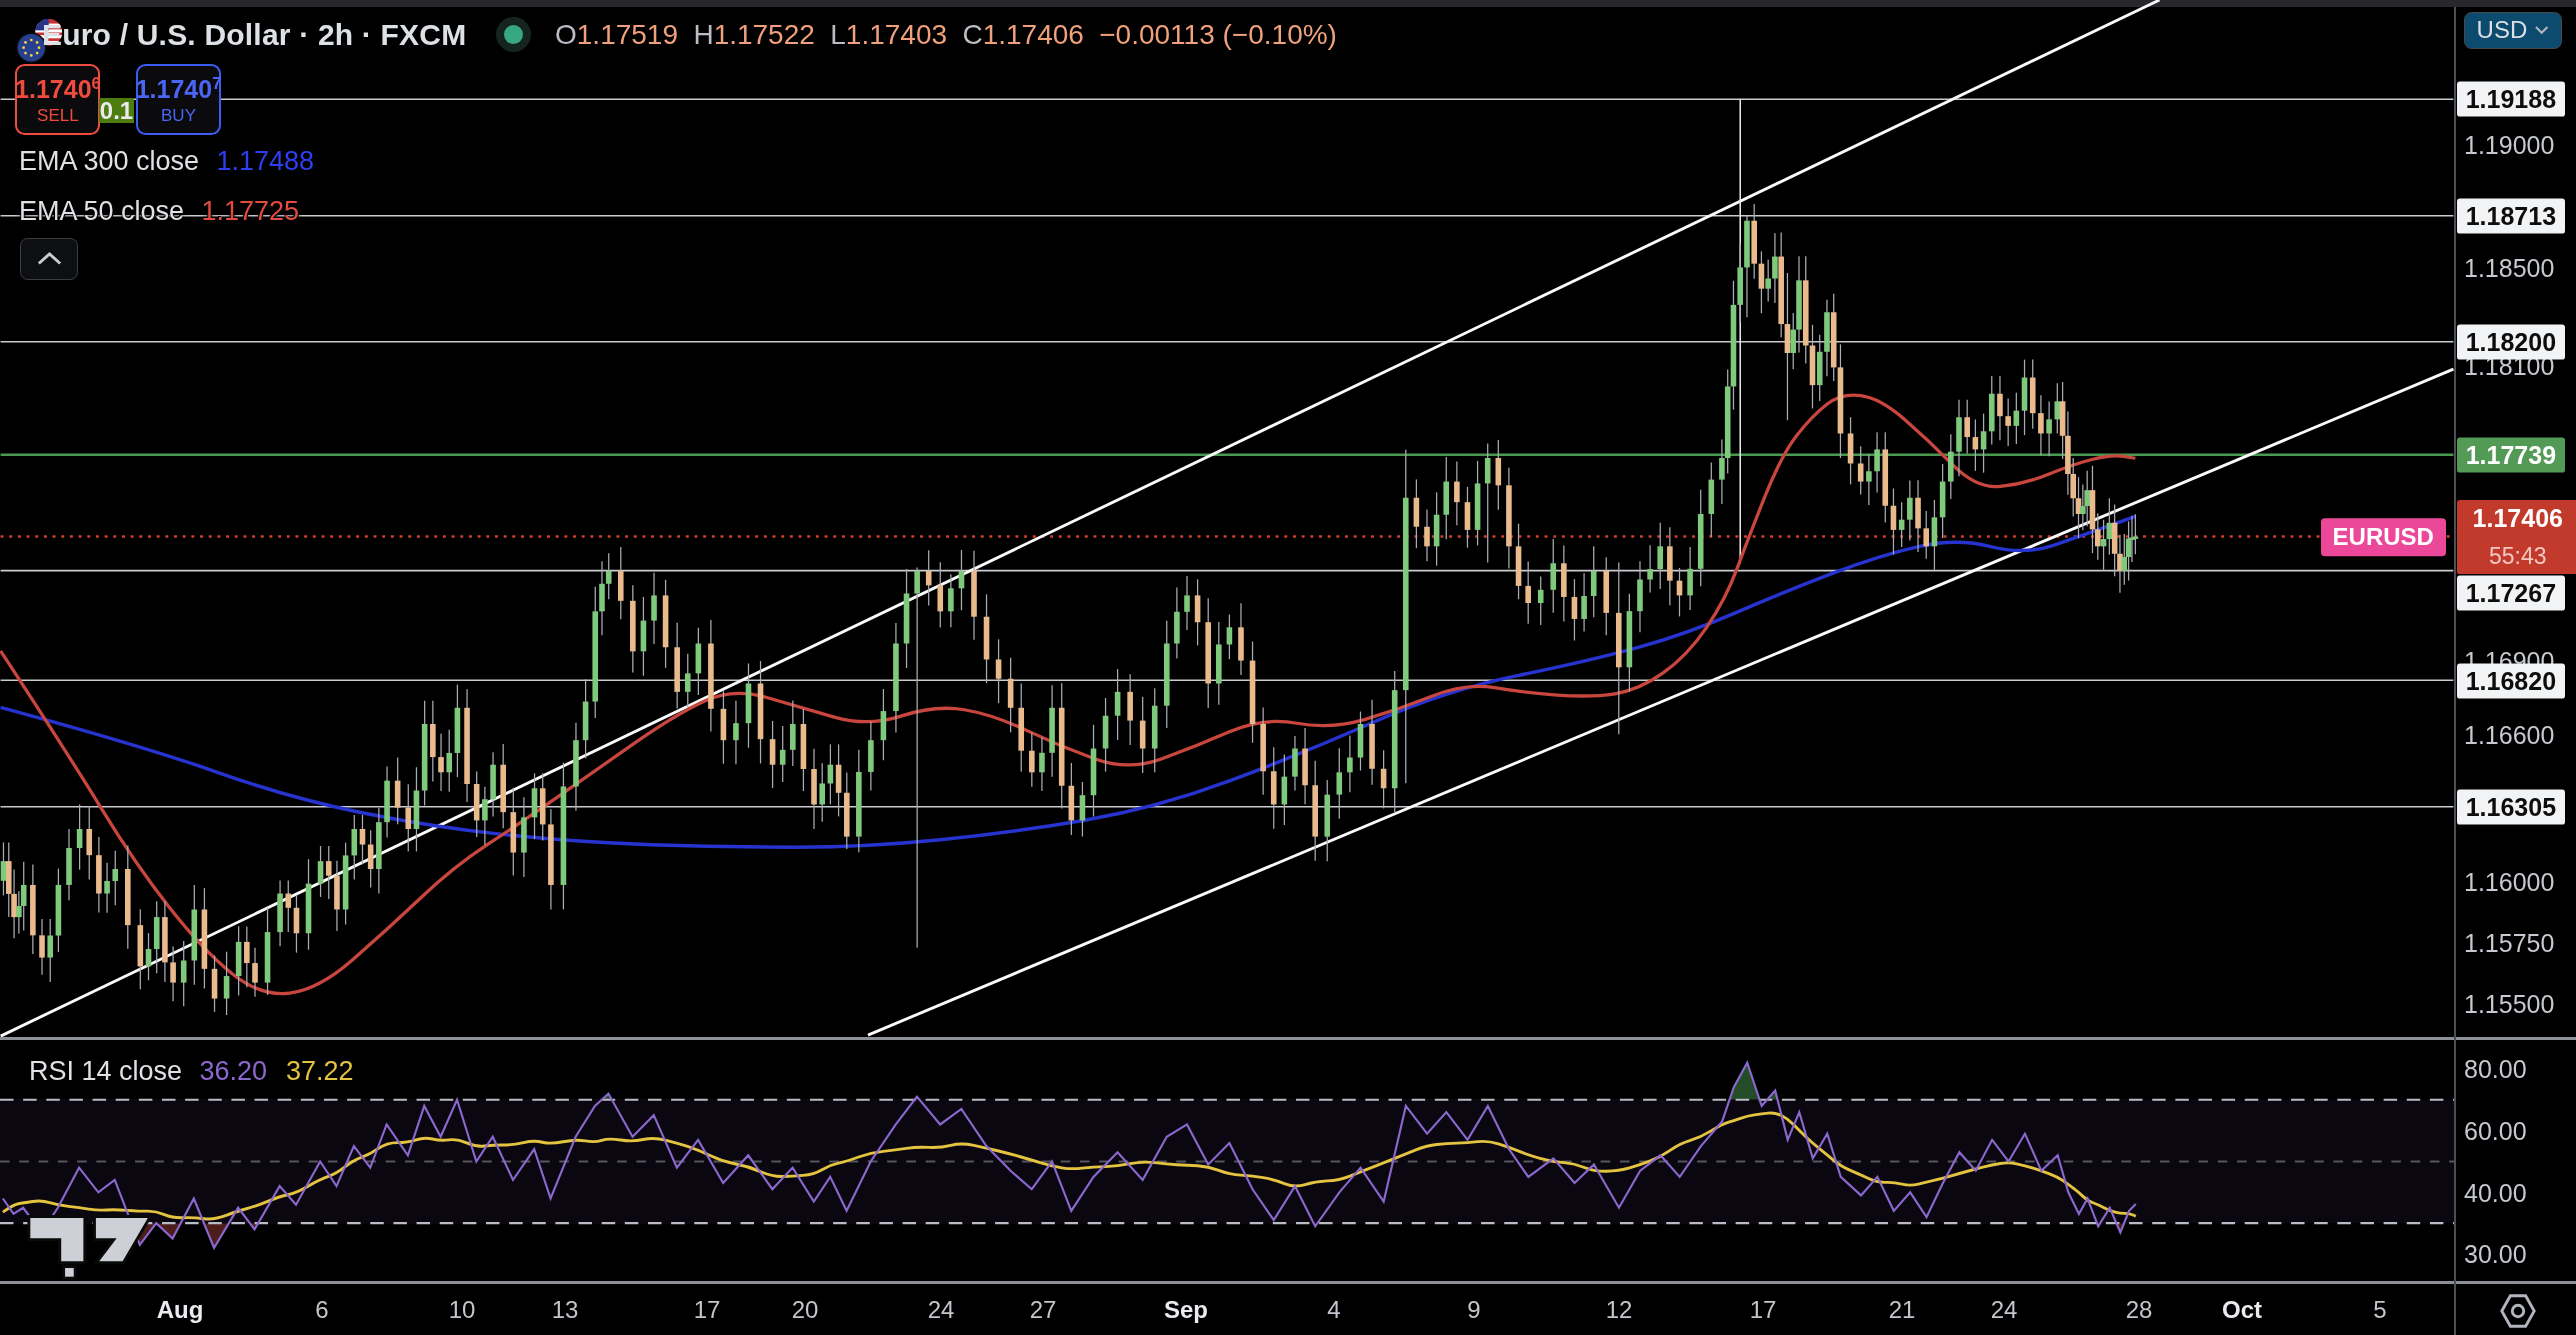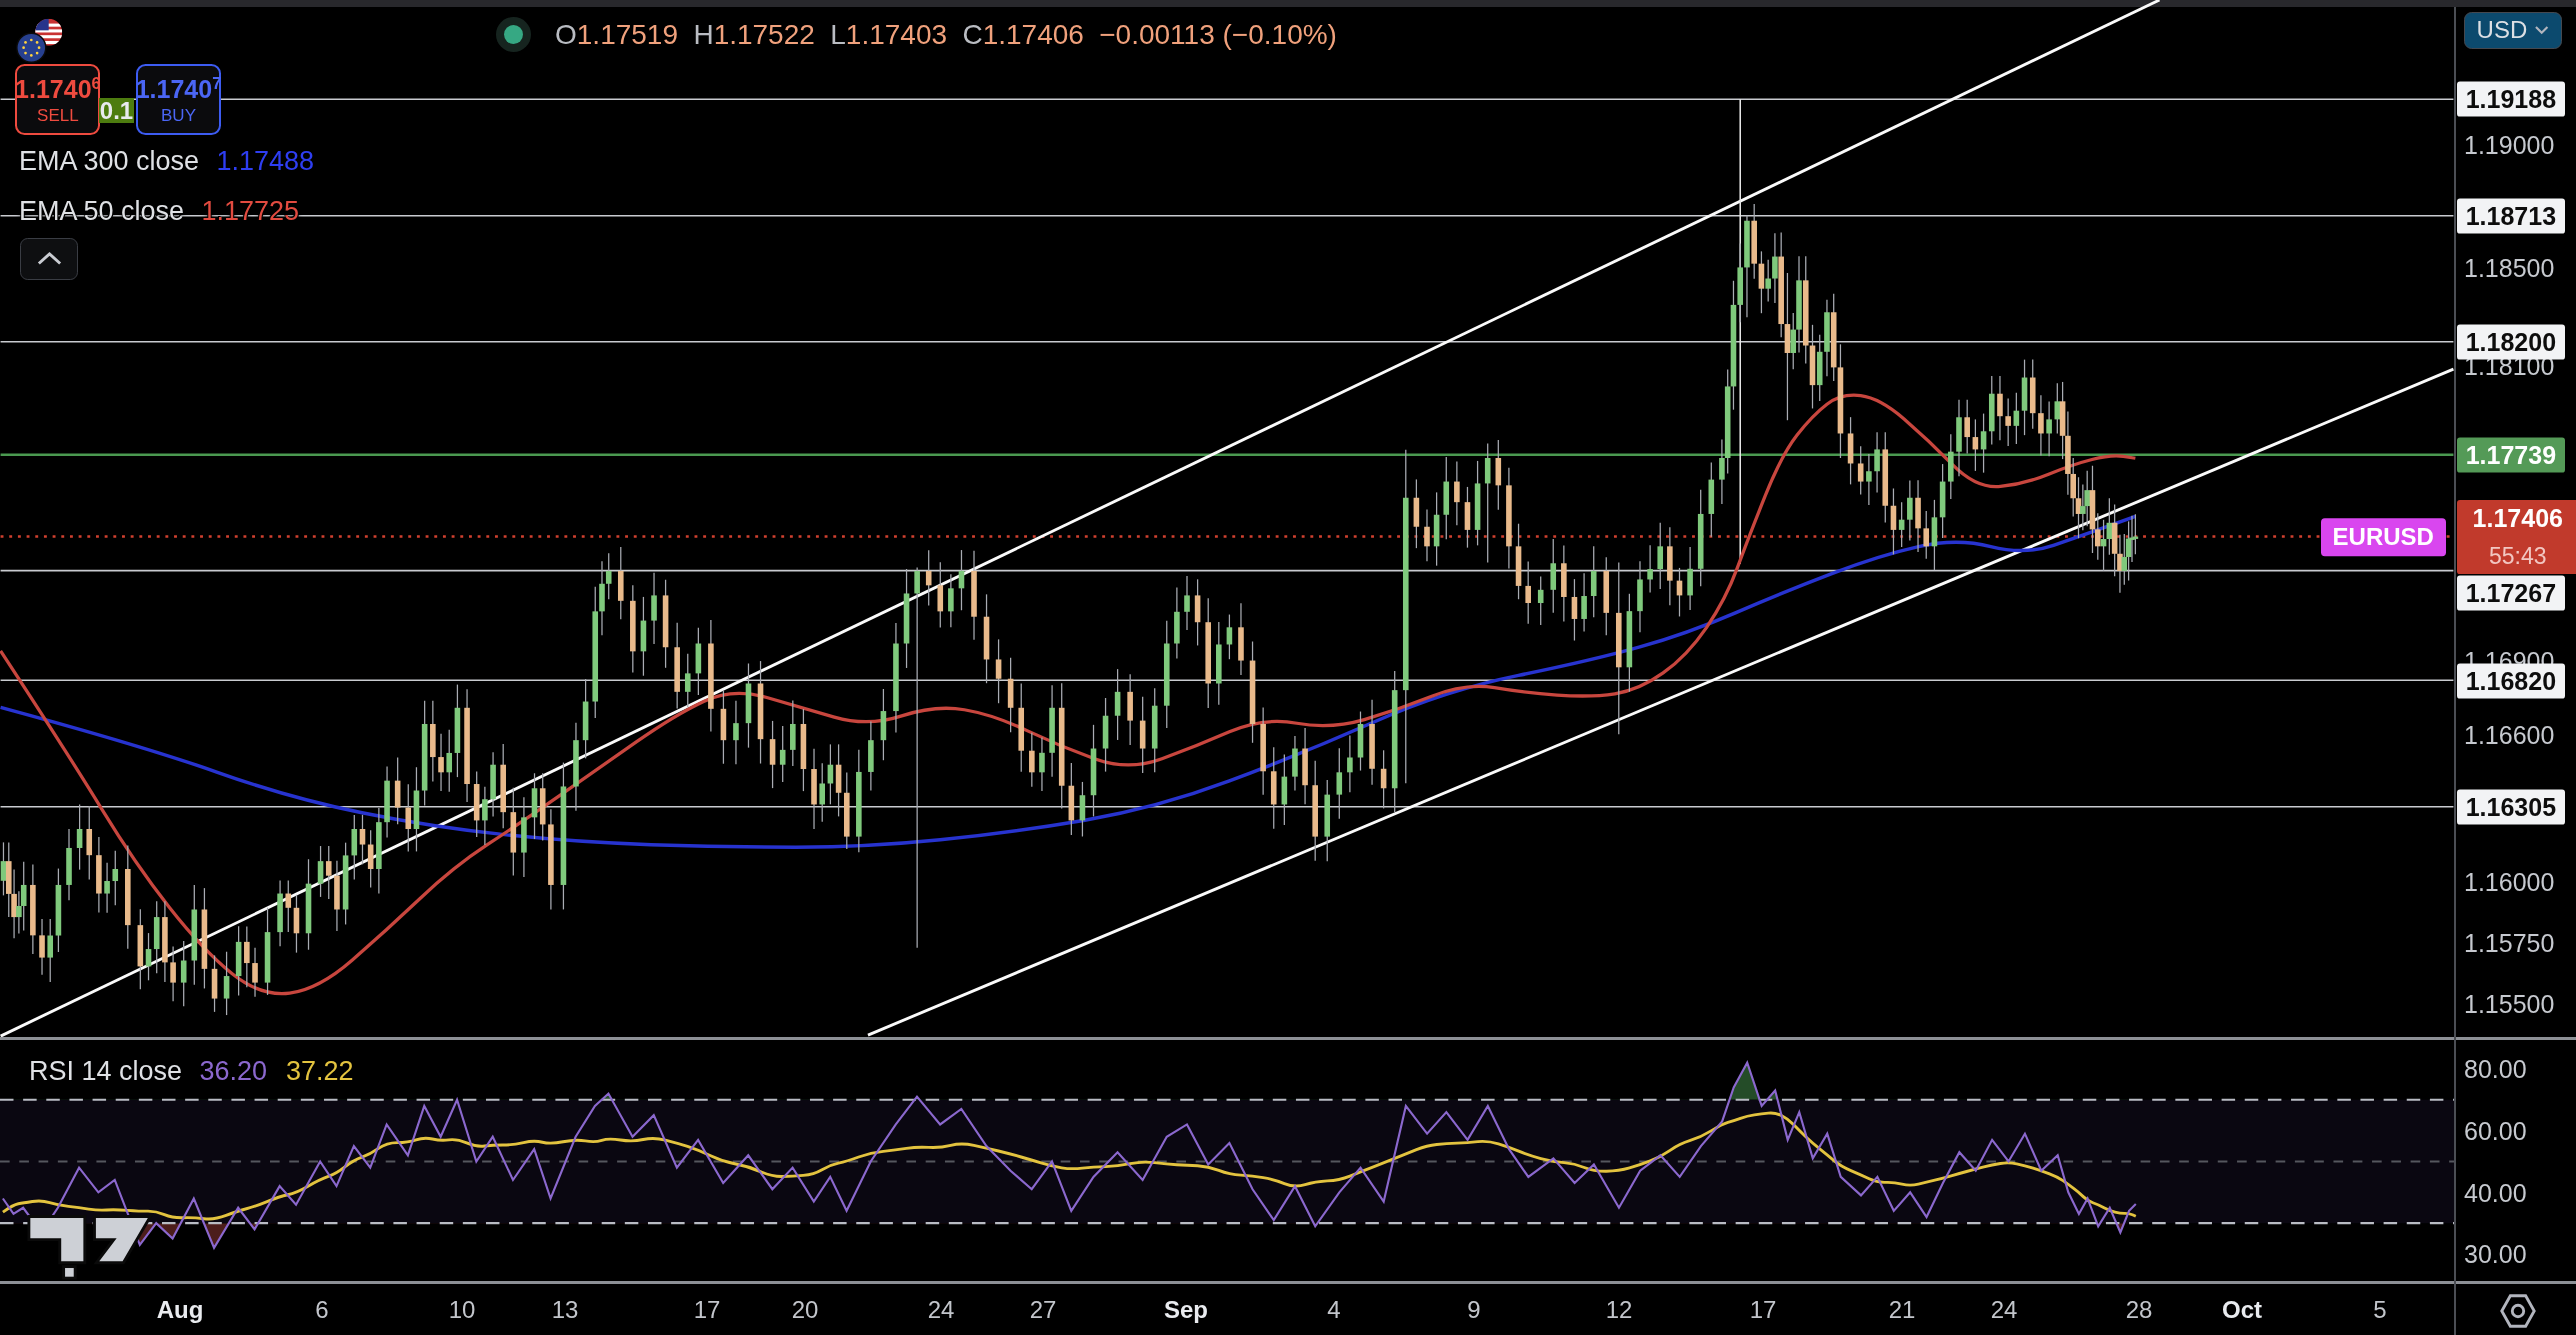"Euro / U.S. Dollar ·" div.abs { html: none -> <div> <span>Euro / U.S. Dollar · 2h · FXCM</span> </div> }
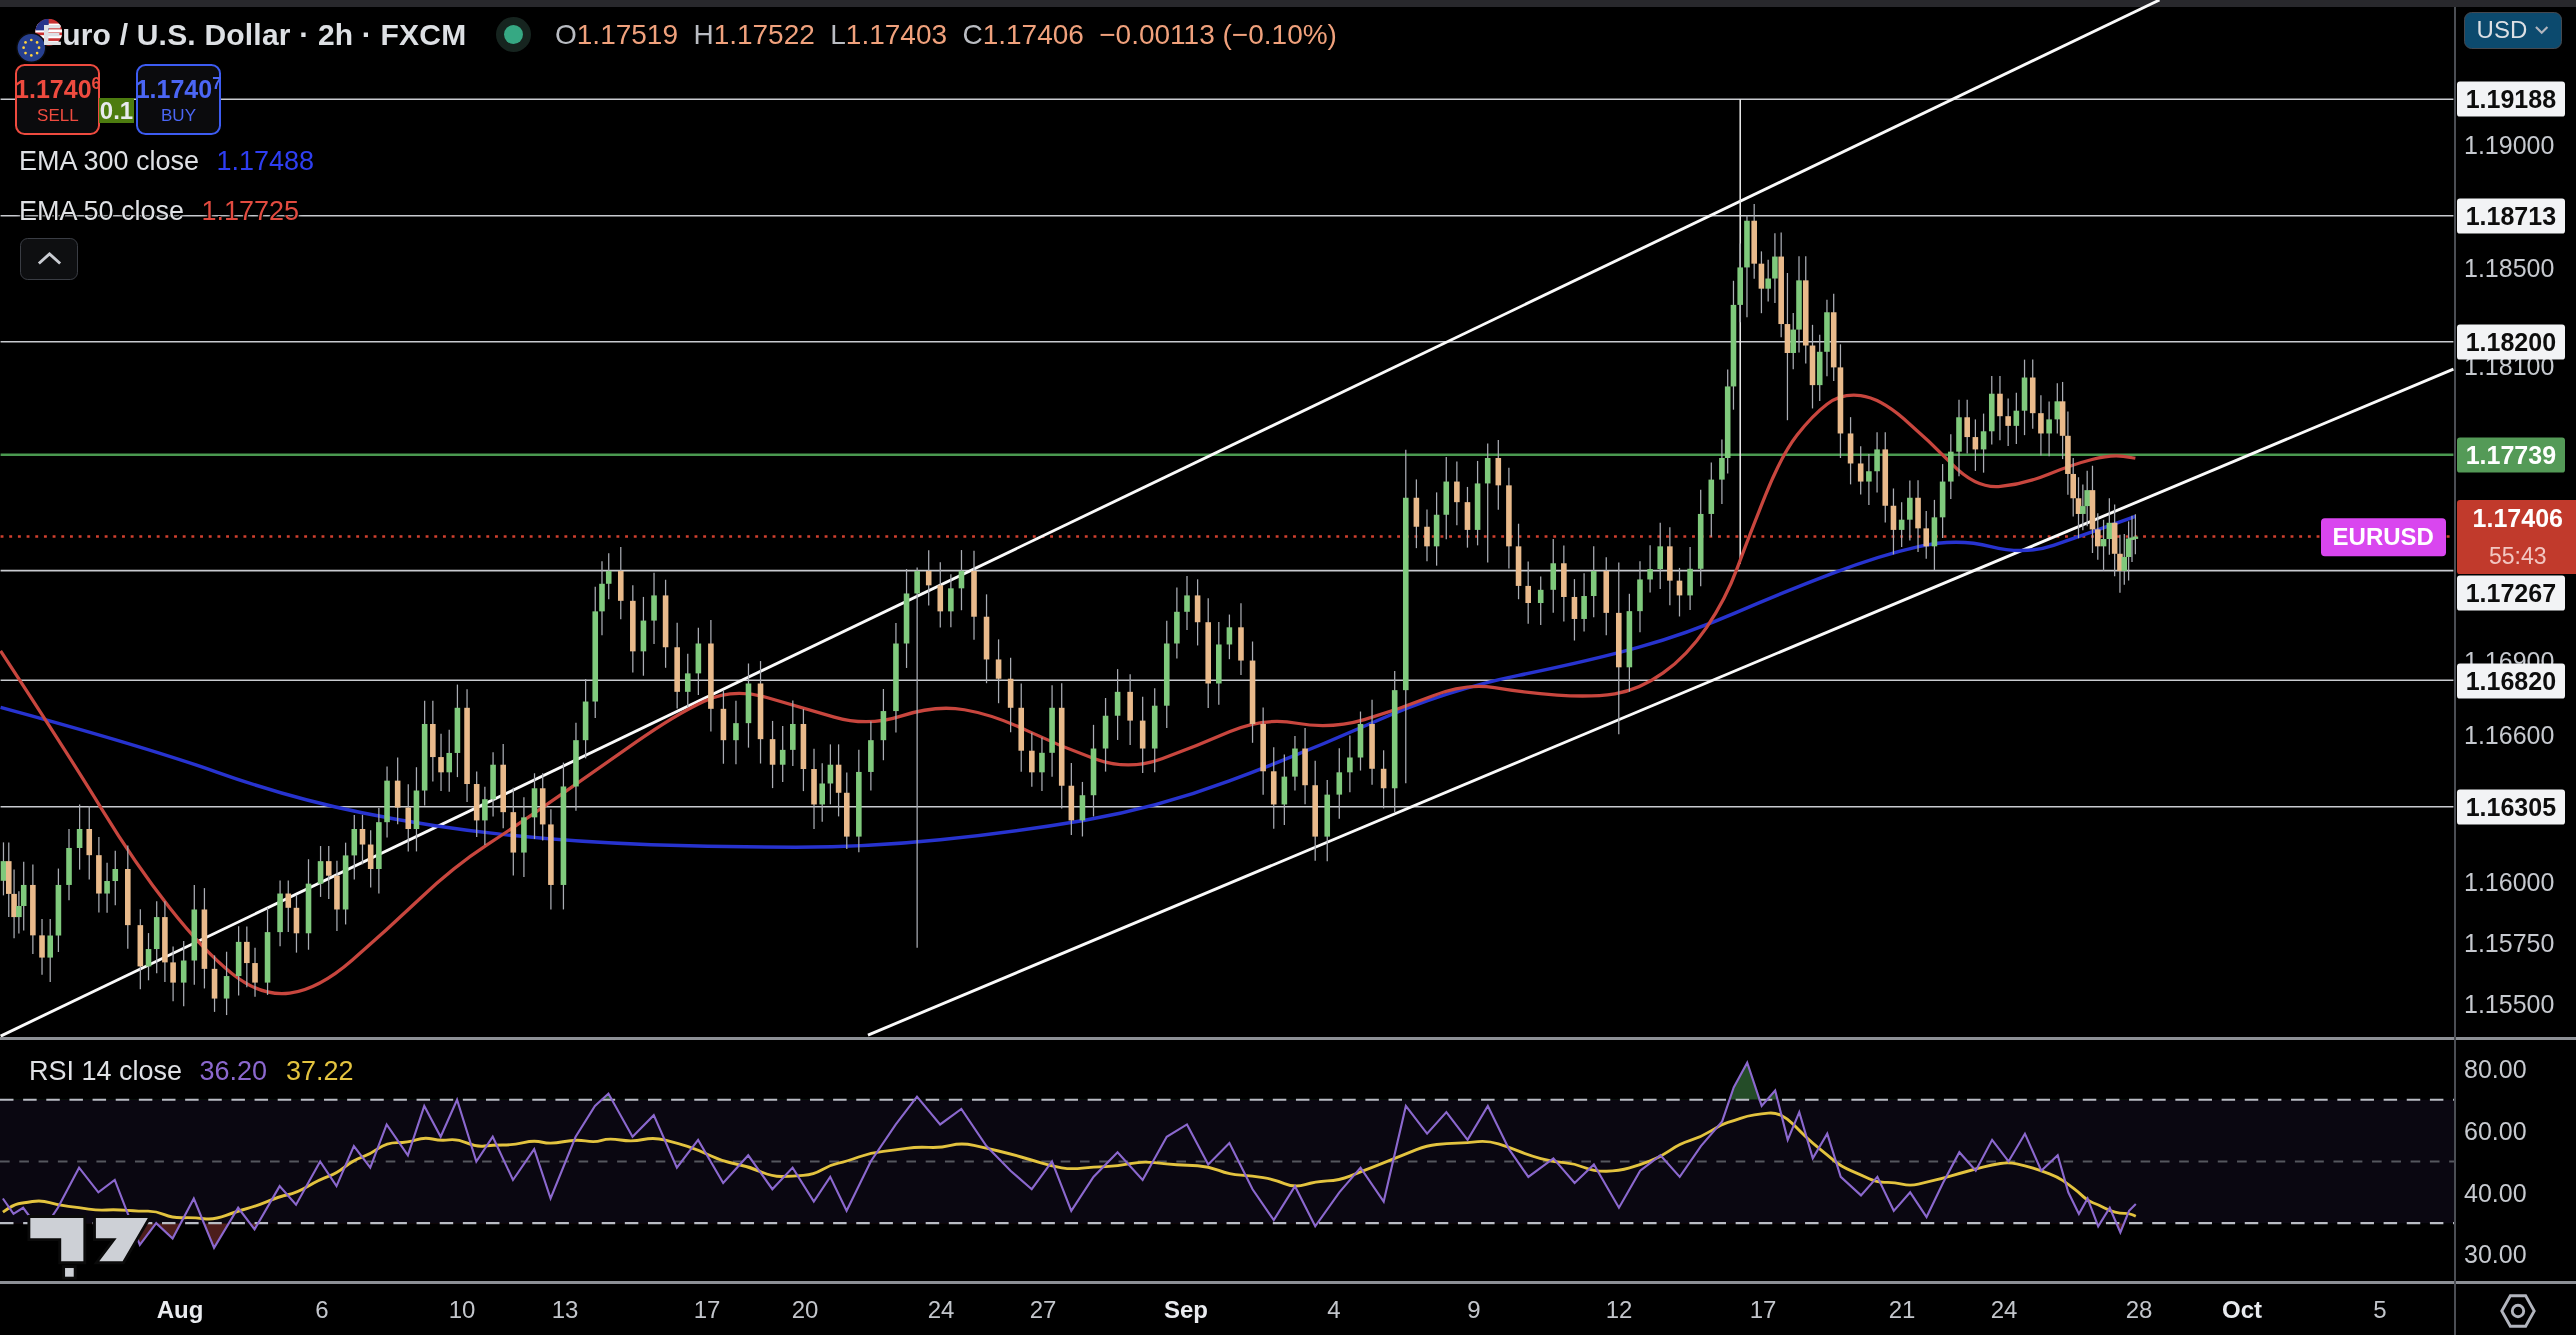"EURUSD" #symbol-tag { background: #d946ef -> #ec4899 }
